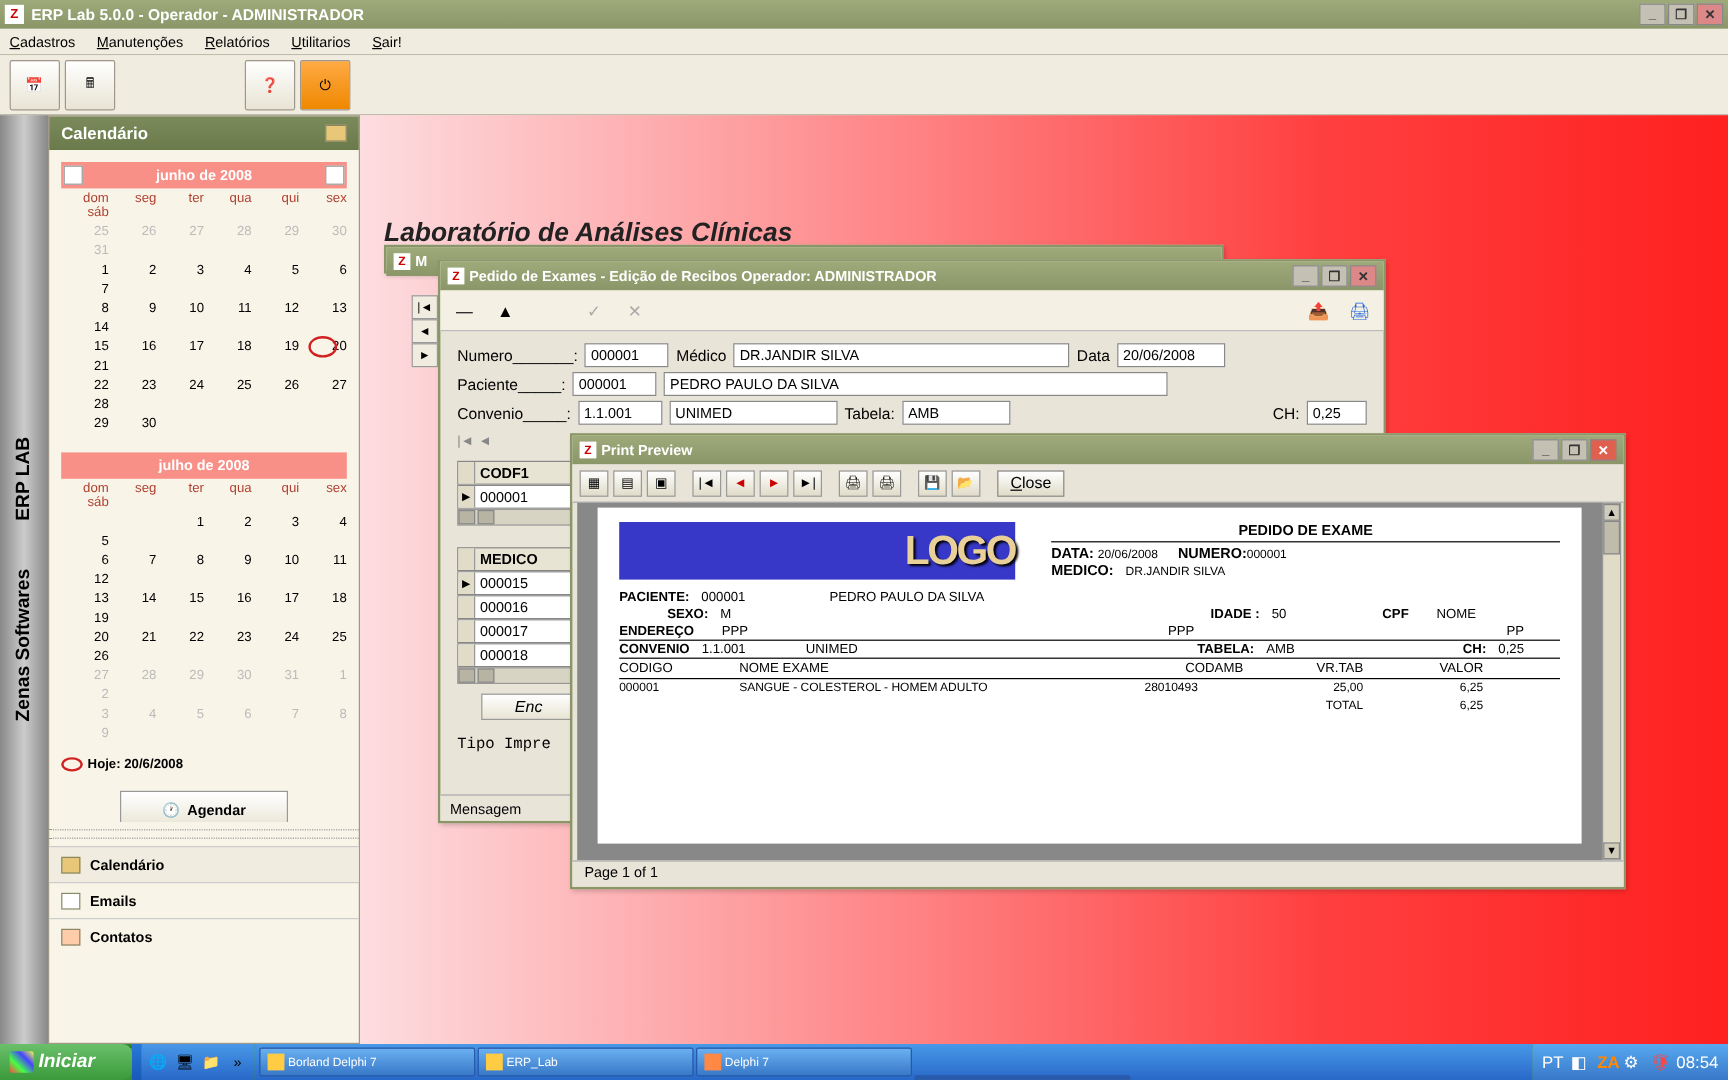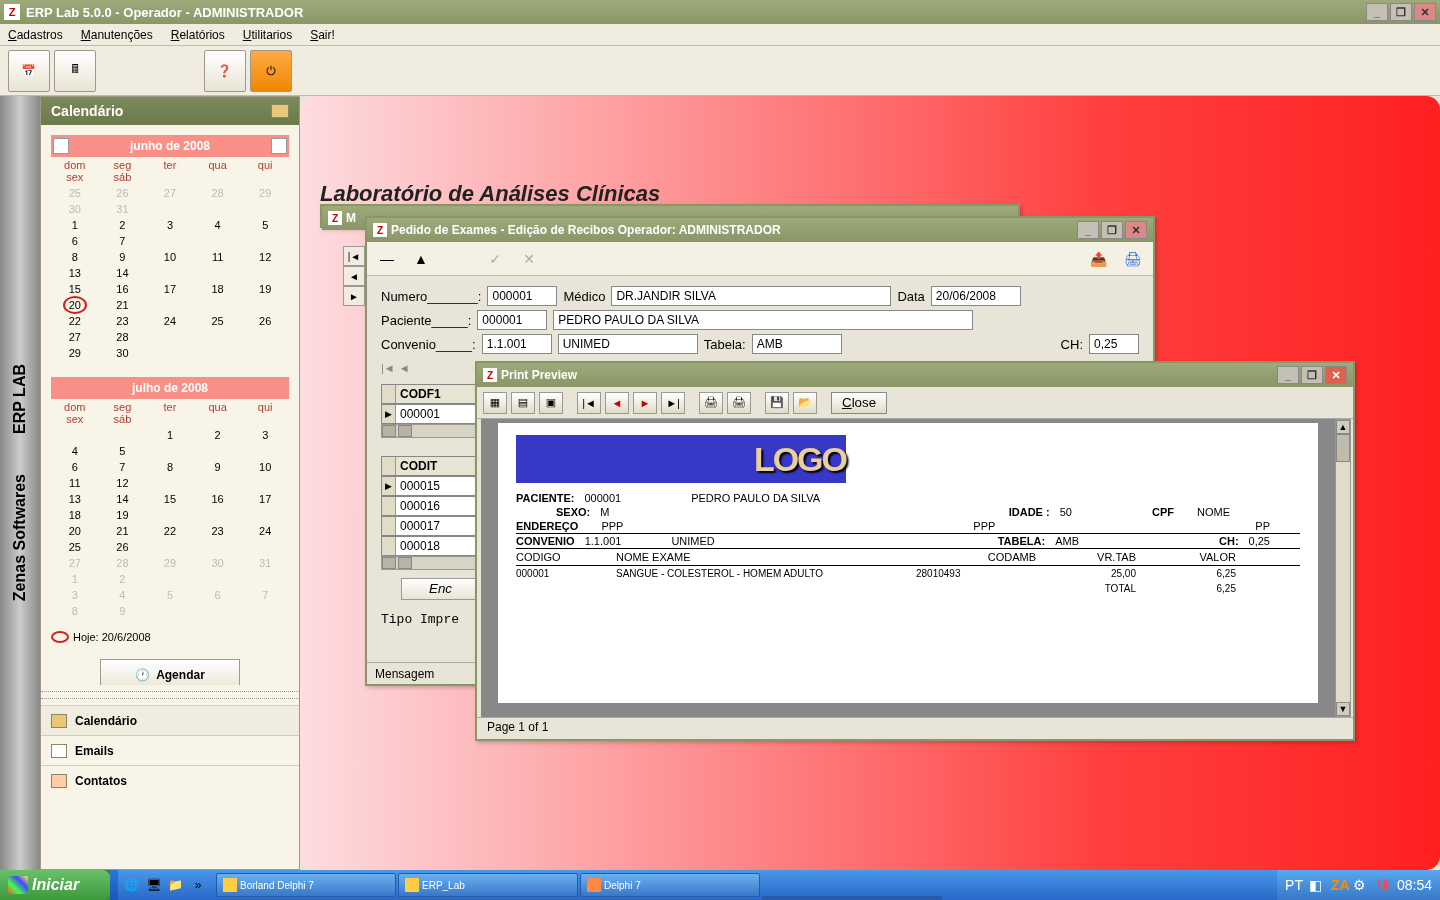"dom" .dow-row, .day-row { grid-template-columns: repeat(5,1fr) -> repeat(6,1fr); text-align: center -> right }
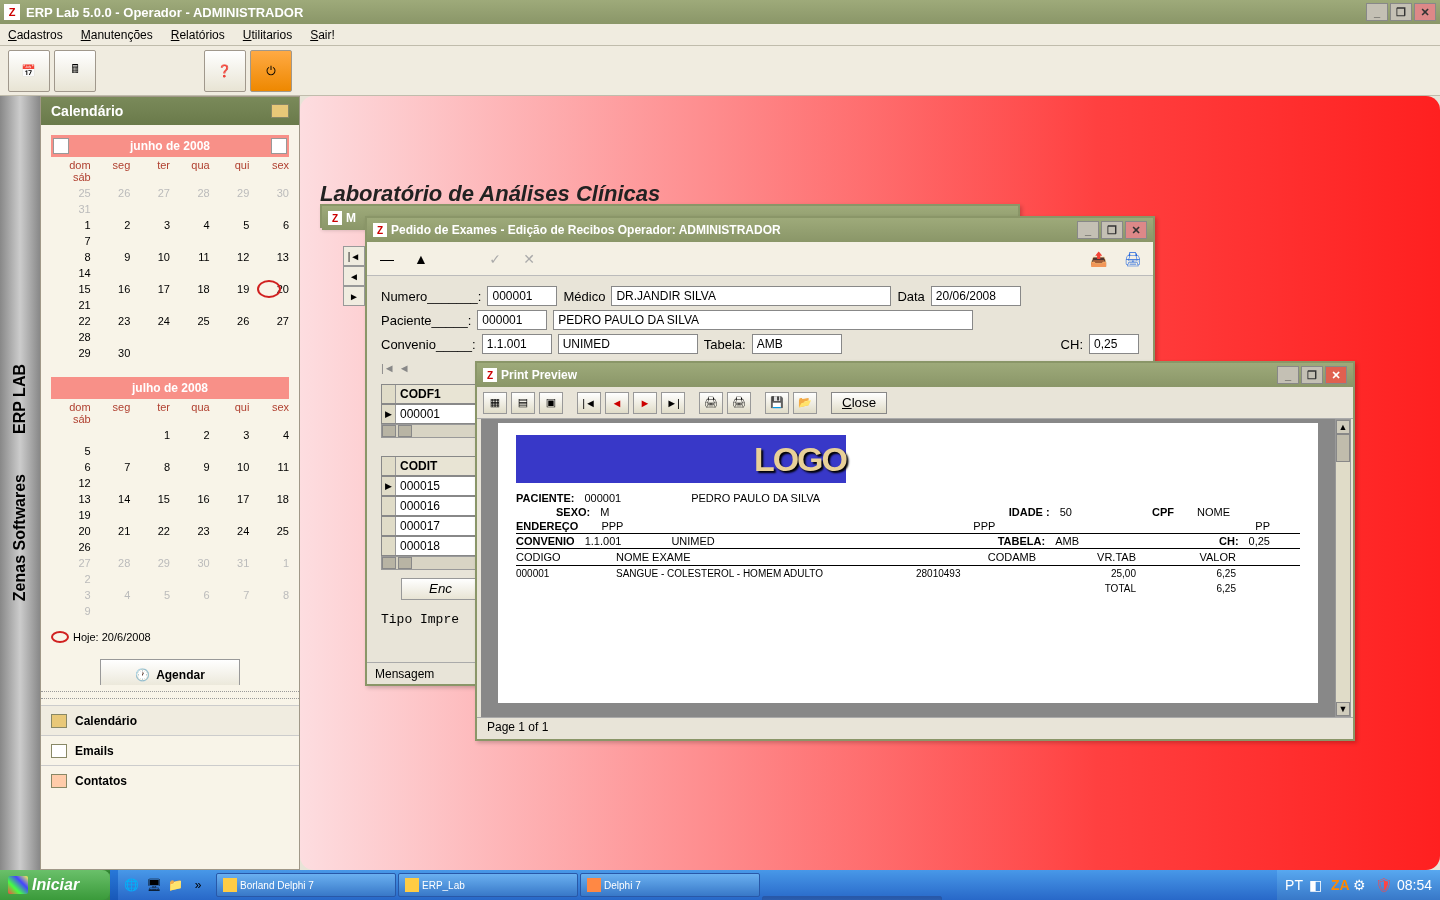"Laboratório de Análises Clínicas" .work-area { border-radius: 14px -> none }
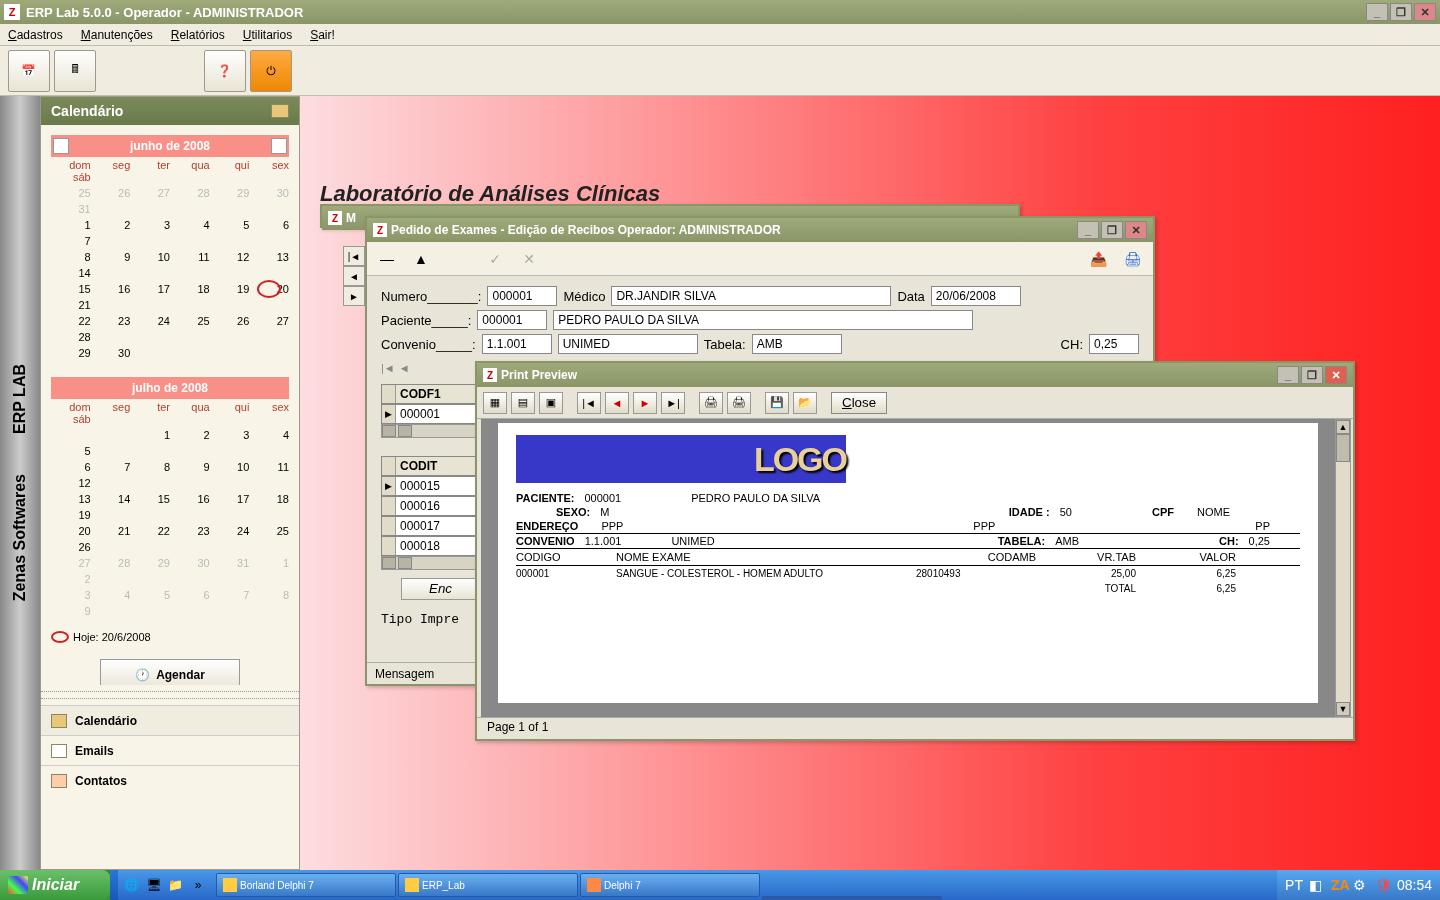"PEDIDO DE EXAME" div.doc-right { html: none -> <div> <div>PEDIDO DE EXAME</div> <div><span>DATA:</span> <span>20/06/2008</span> &nbsp;&nbsp;&nbsp; <span>NUMERO:</span><span>000001</span></div> <div><span>MEDICO:</span> &nbsp; <span>DR.JANDIR SILVA</span></div> </div> }
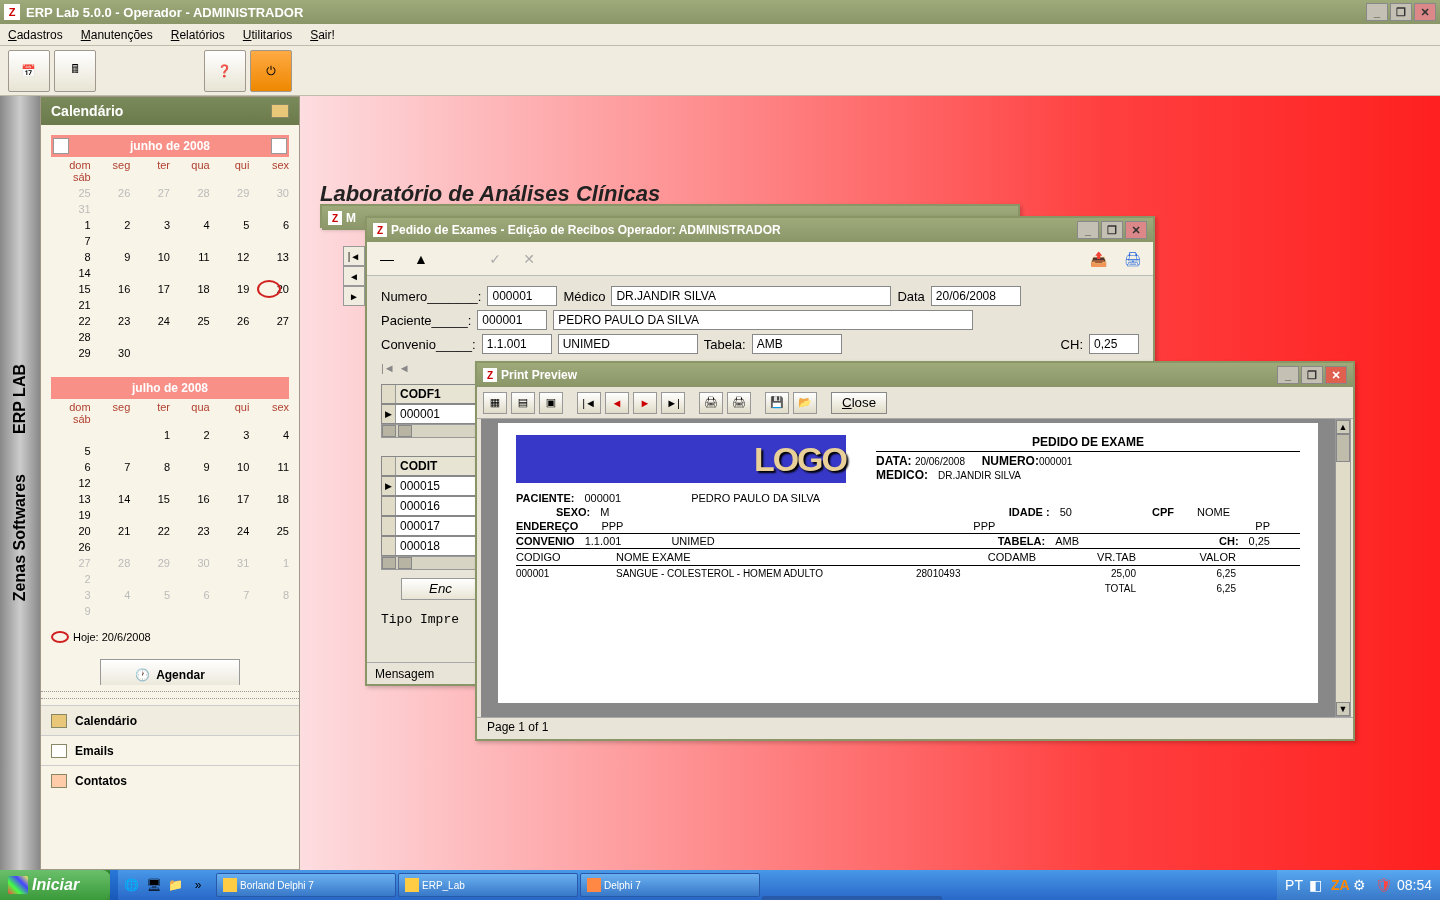"CODIT" div.grid-cell { text: CODIT -> MEDICO }
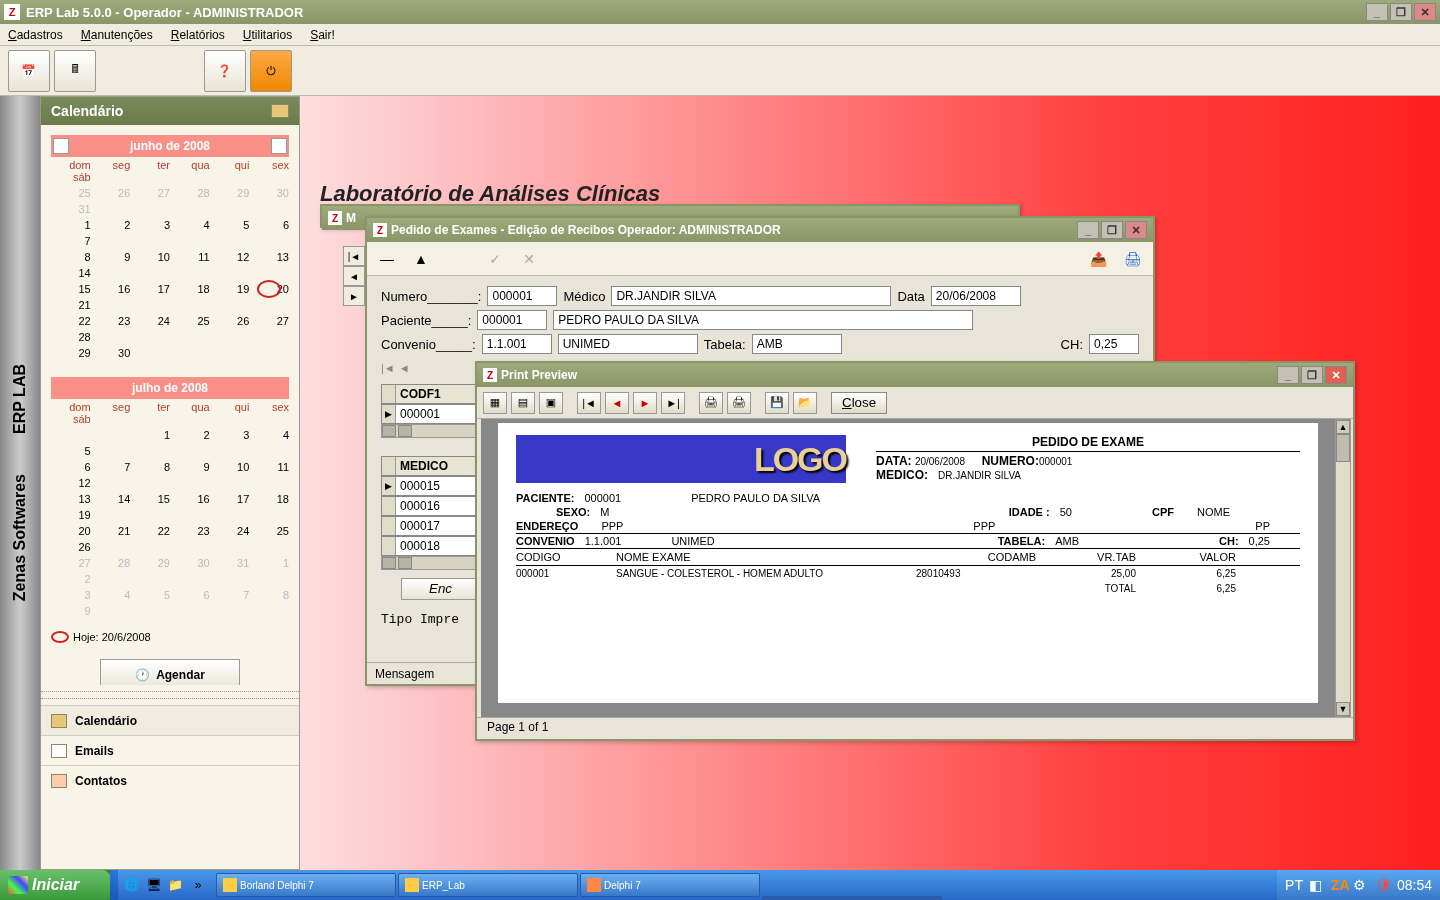"28010493" div { text-align: left -> center }
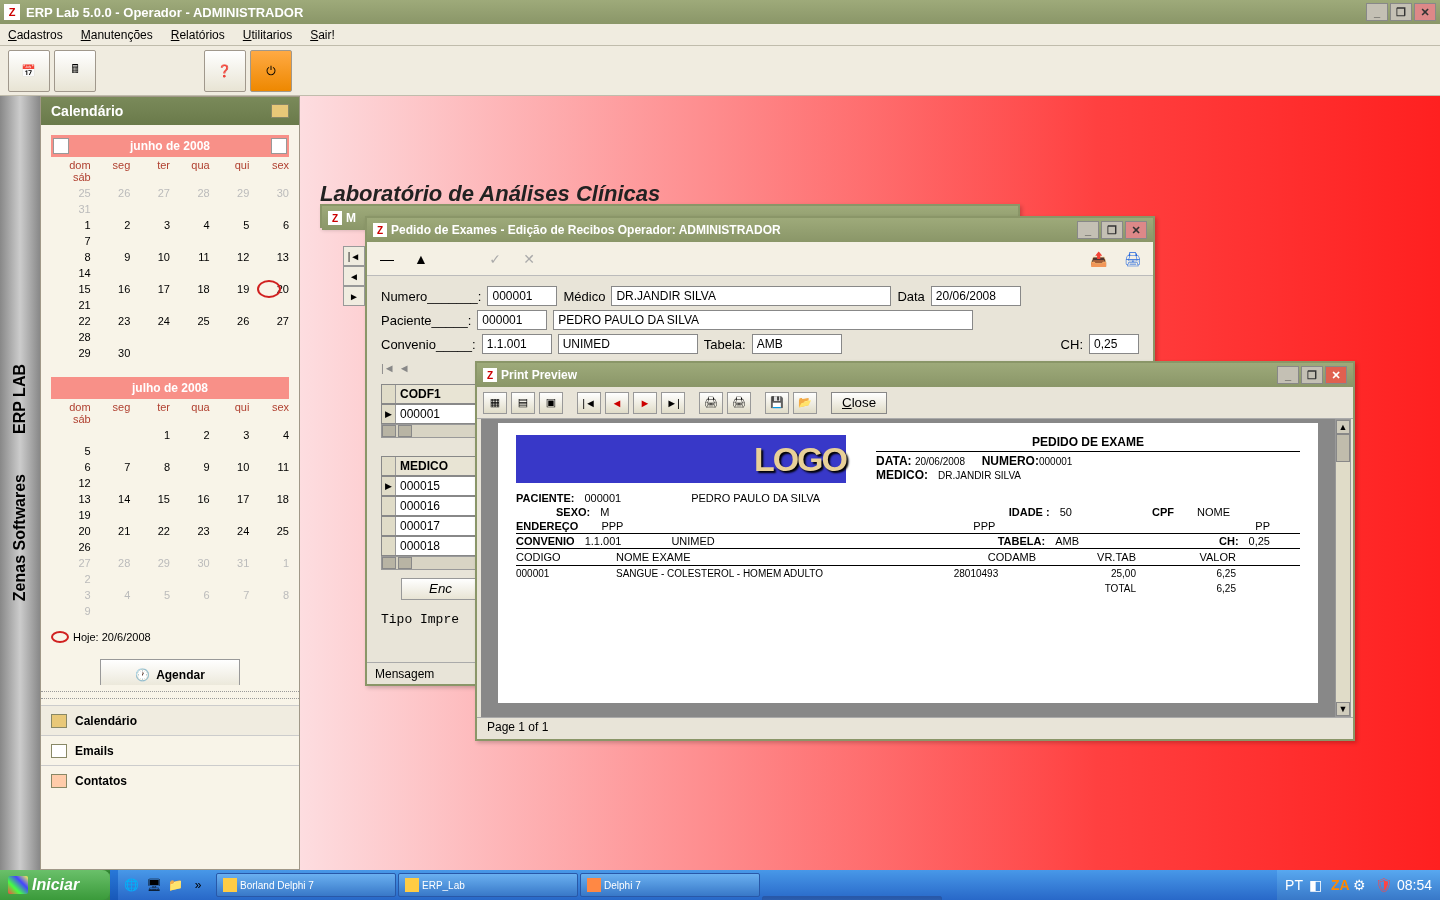"Hoje: 20/6/2008" .hoje-row { font-weight: normal -> bold }
